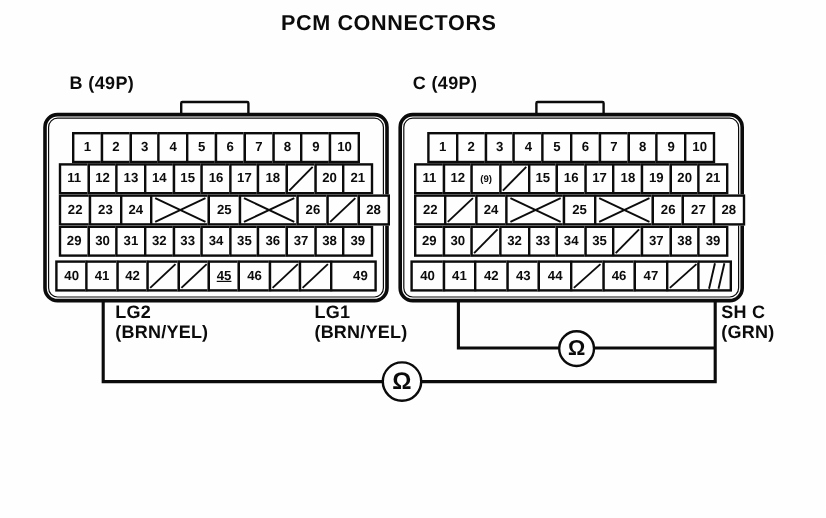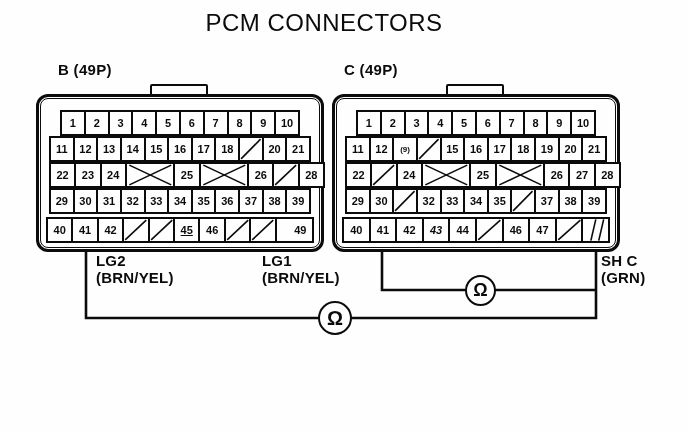"PCM CONNECTORS" .title { font-size: 24px -> 18px; font-weight: normal -> bold }
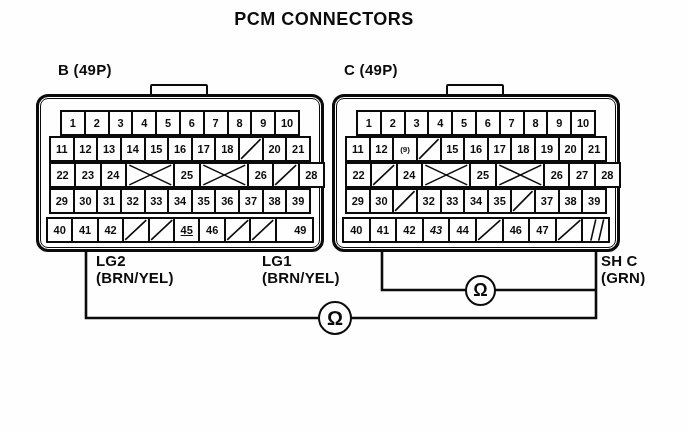"43" div.cell { font-style: italic -> none }
